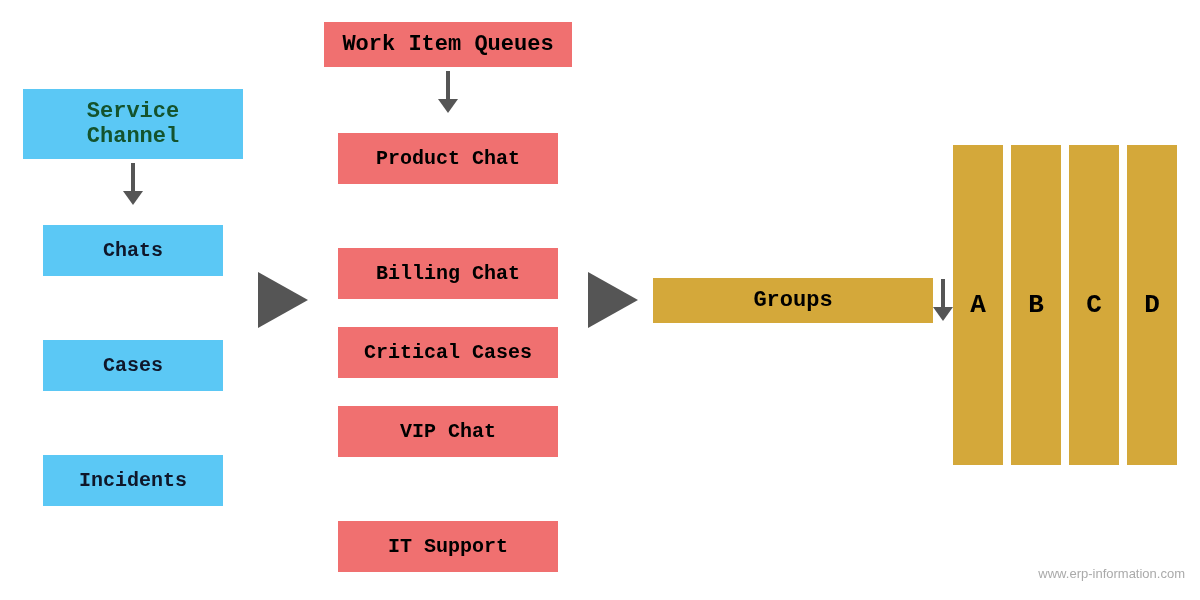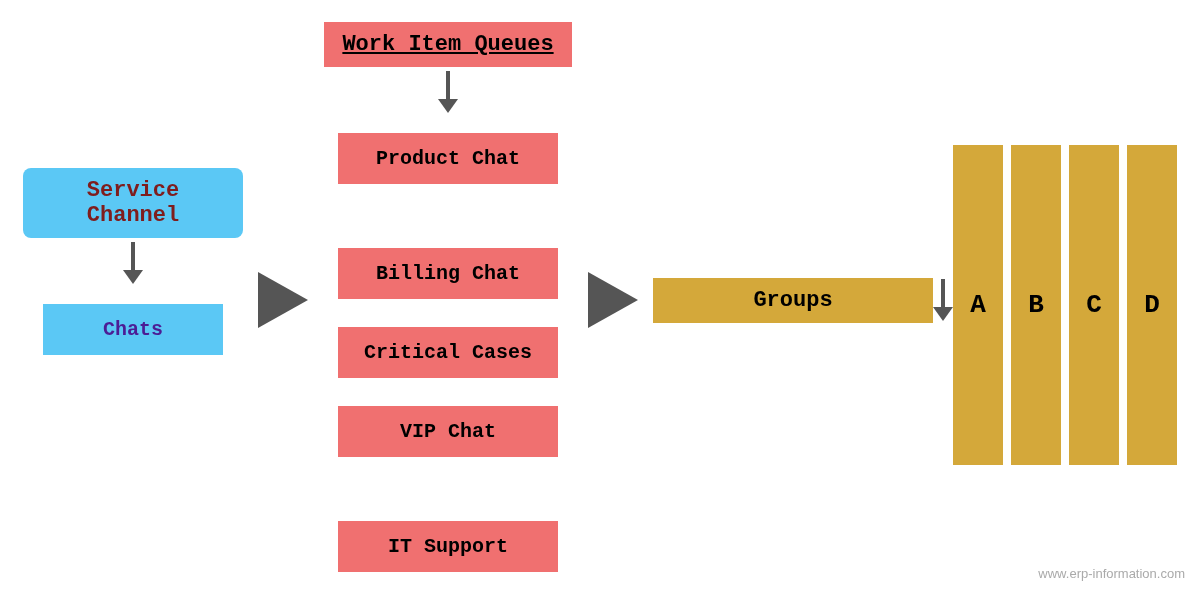"Work Item Queues" .header-red { text-decoration: underline -> none }
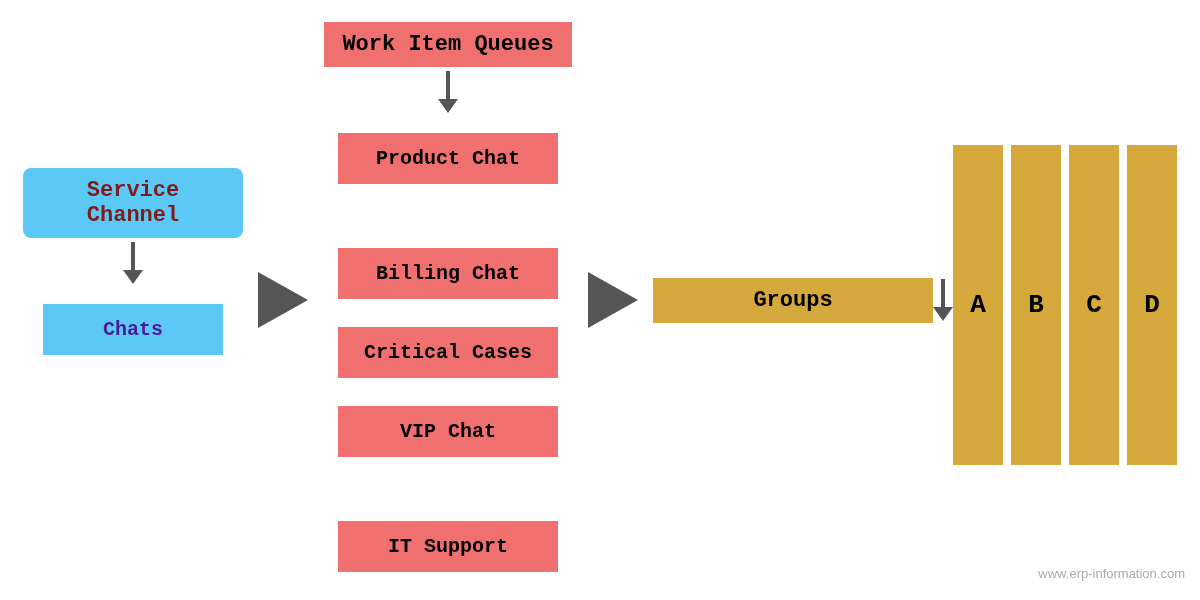"Service Channel" .header-blue { border-radius: 8px -> none; color: #7f1d1d -> #14532d }
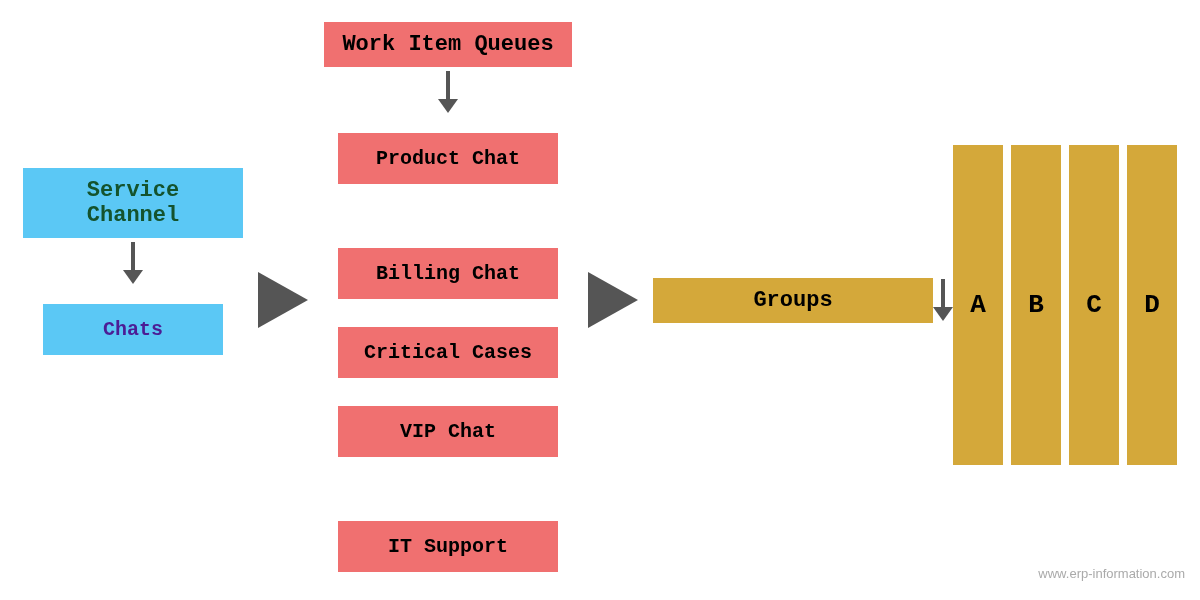"Chats" .item-blue { color: #4c1d95 -> #0f172a }
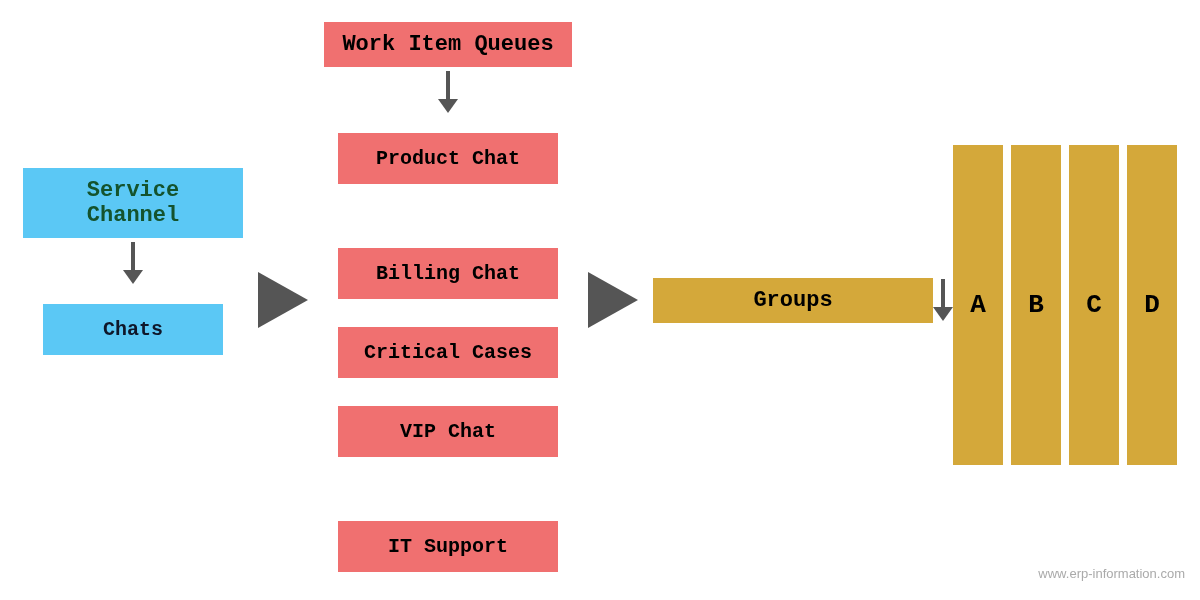"Cases" div.item-box { html: none -> <div> <span>Cases</span> </div> }
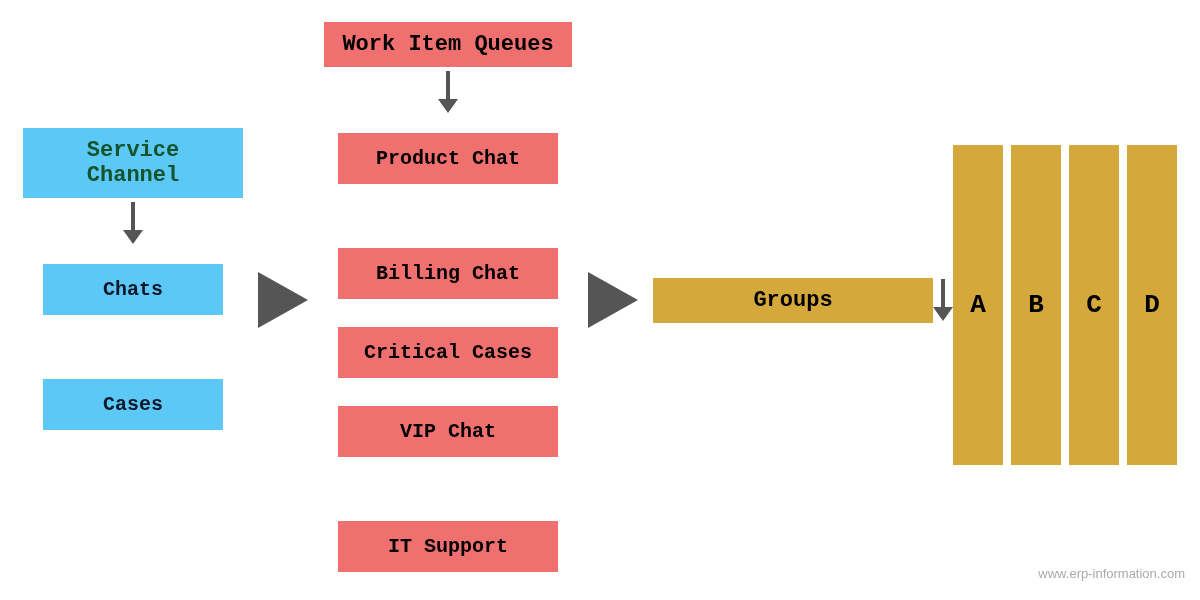"Incidents" div.item-box { html: none -> <div> <span>Incidents</span> </div> }
